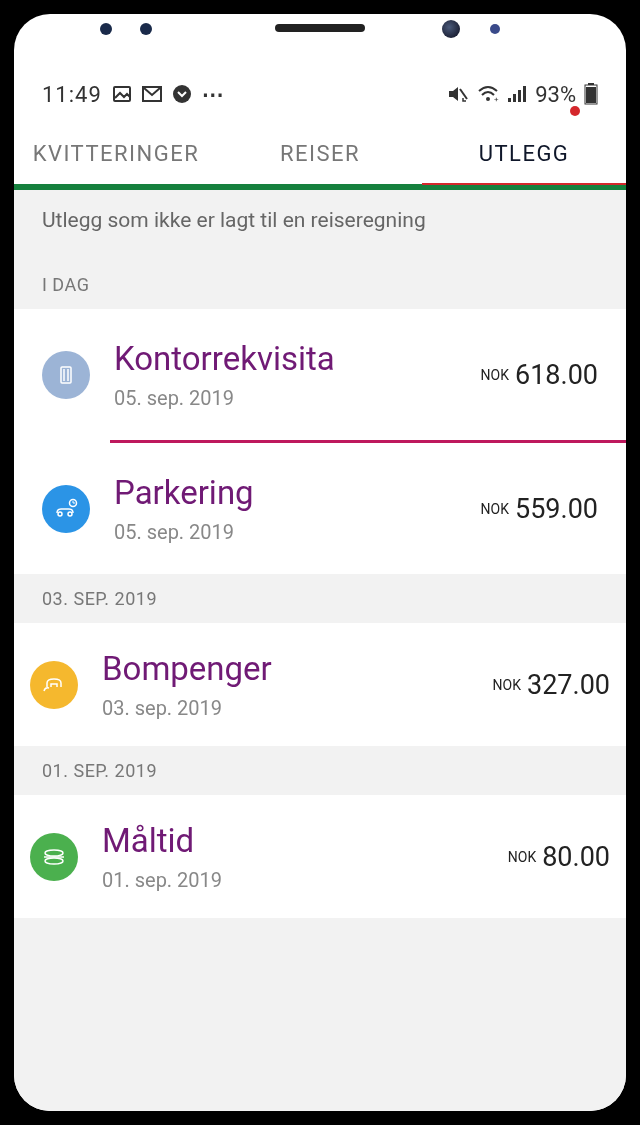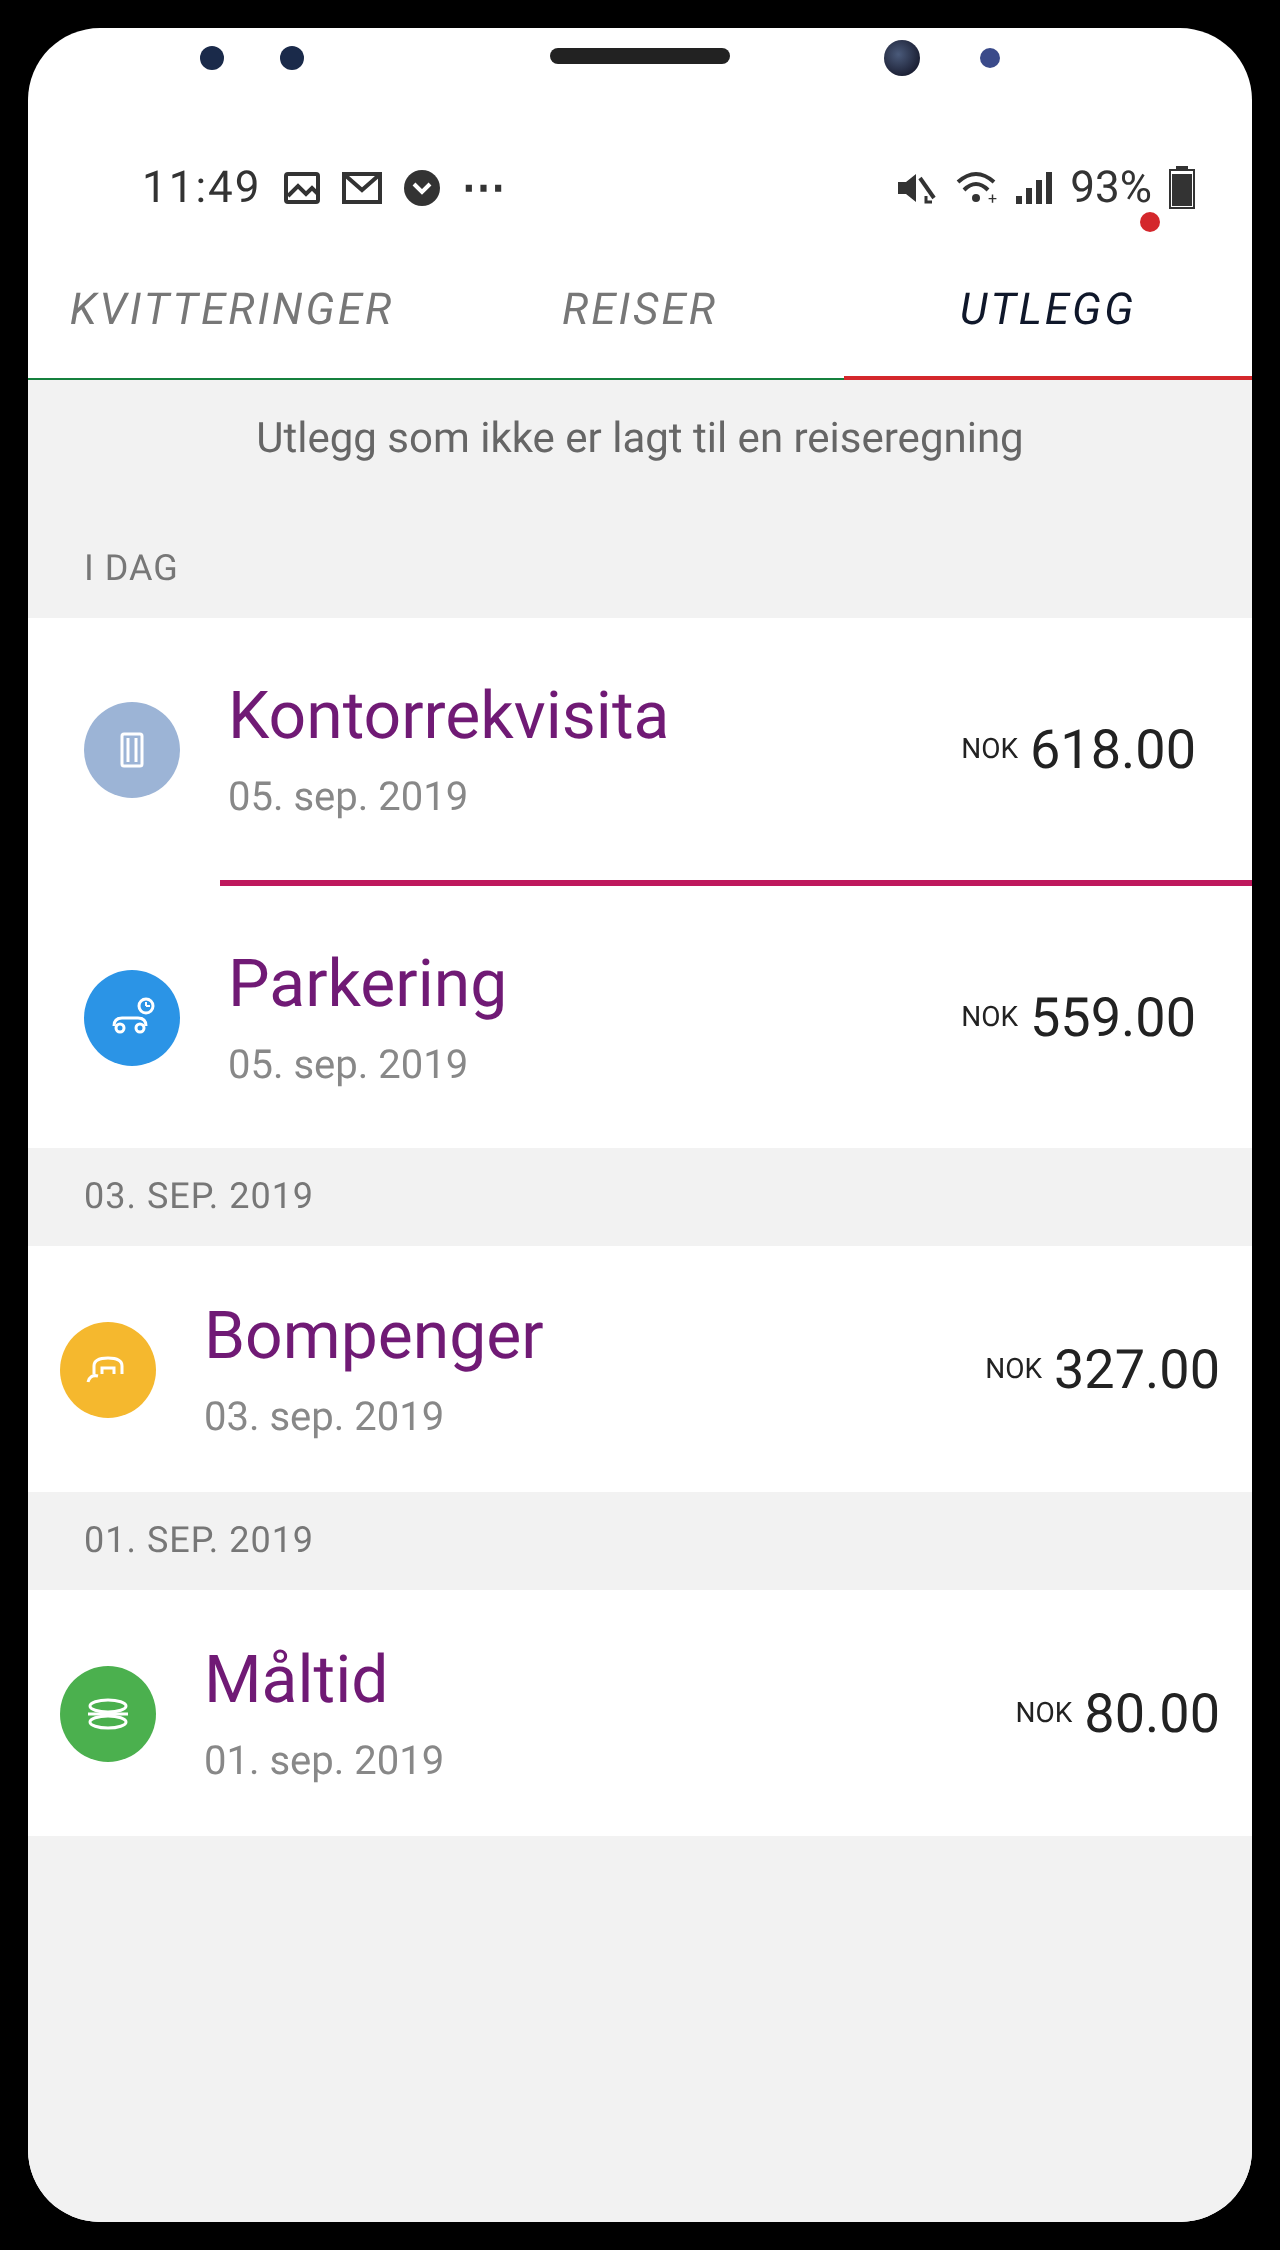"11:49" .status-time { margin-left: 29px -> none }
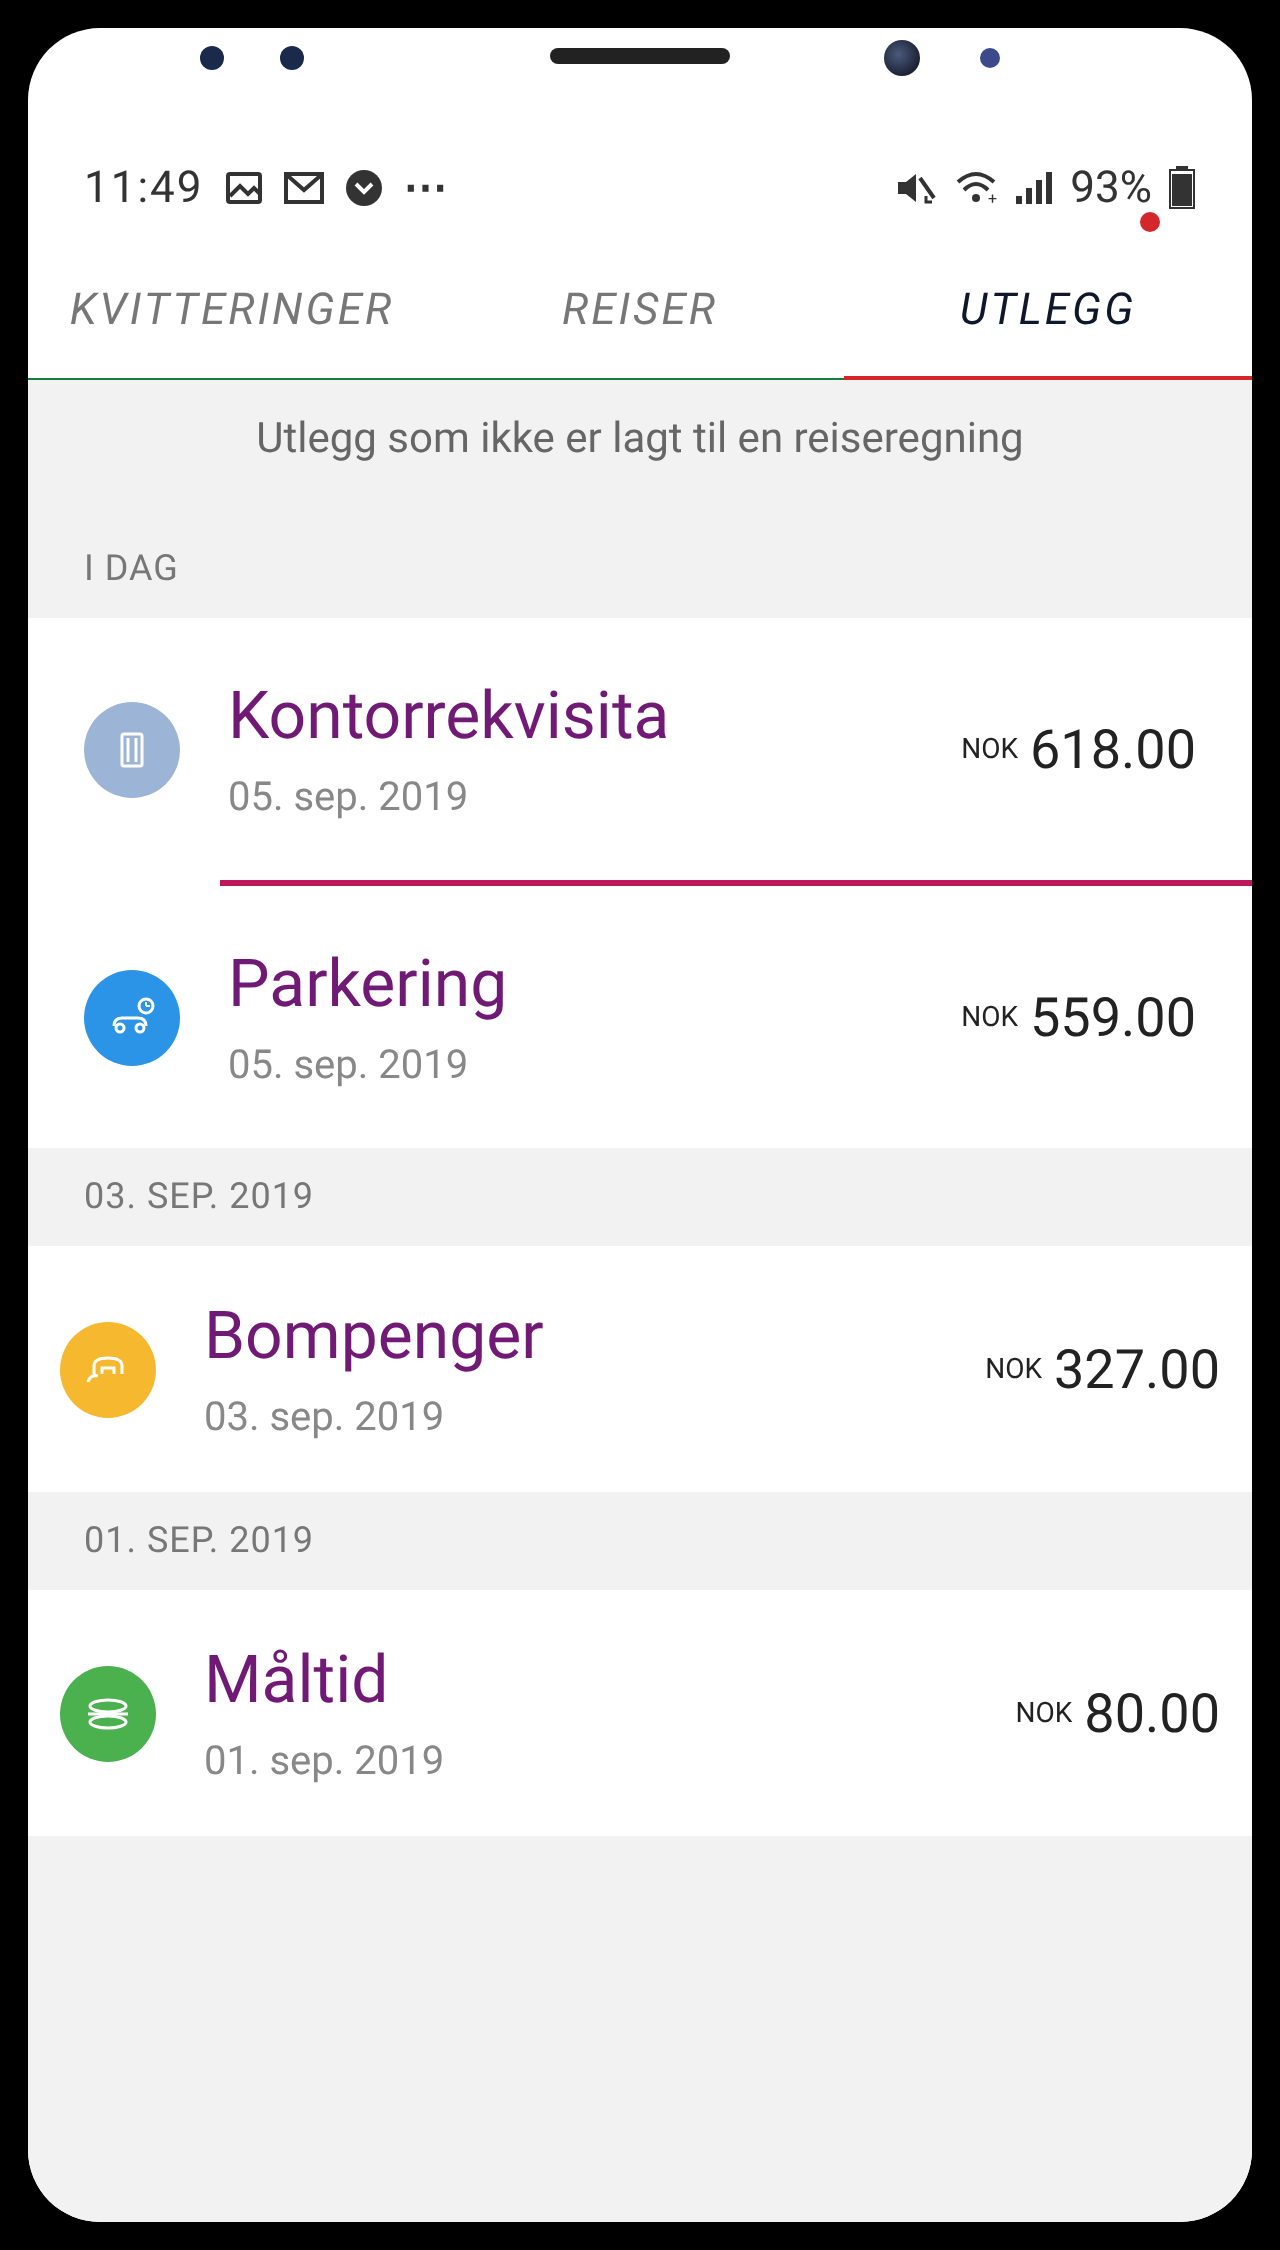"KVITTERINGER" .tabs { border-bottom: 1px solid #15803d -> 6px solid #15803d; font-style: italic -> none }
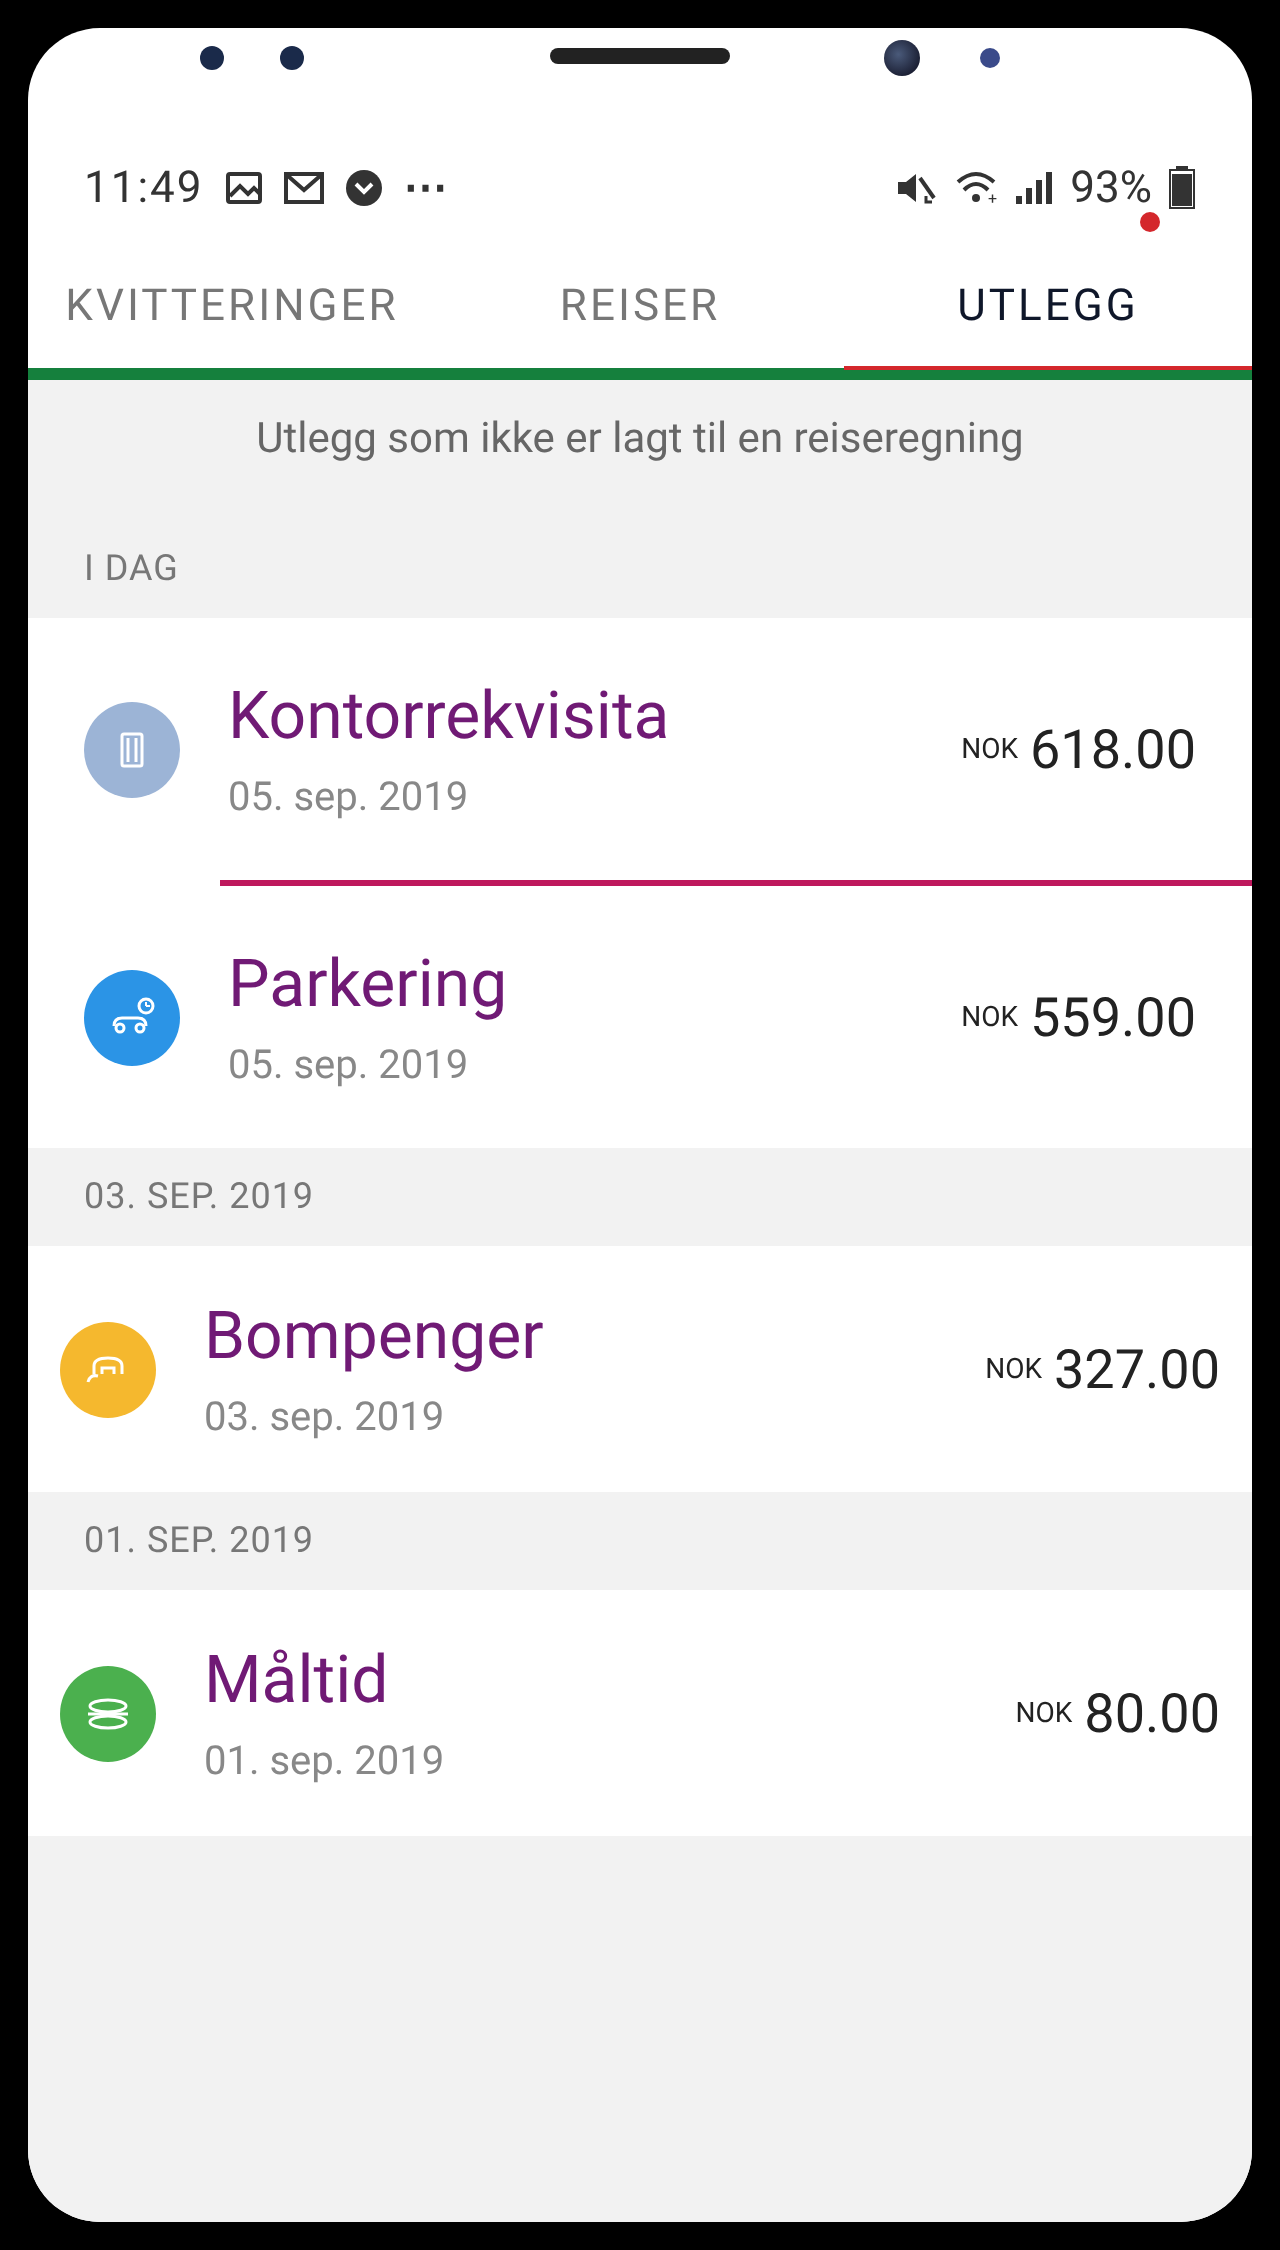"Utlegg som ikke er lagt" .info-text { text-align: center -> none }
